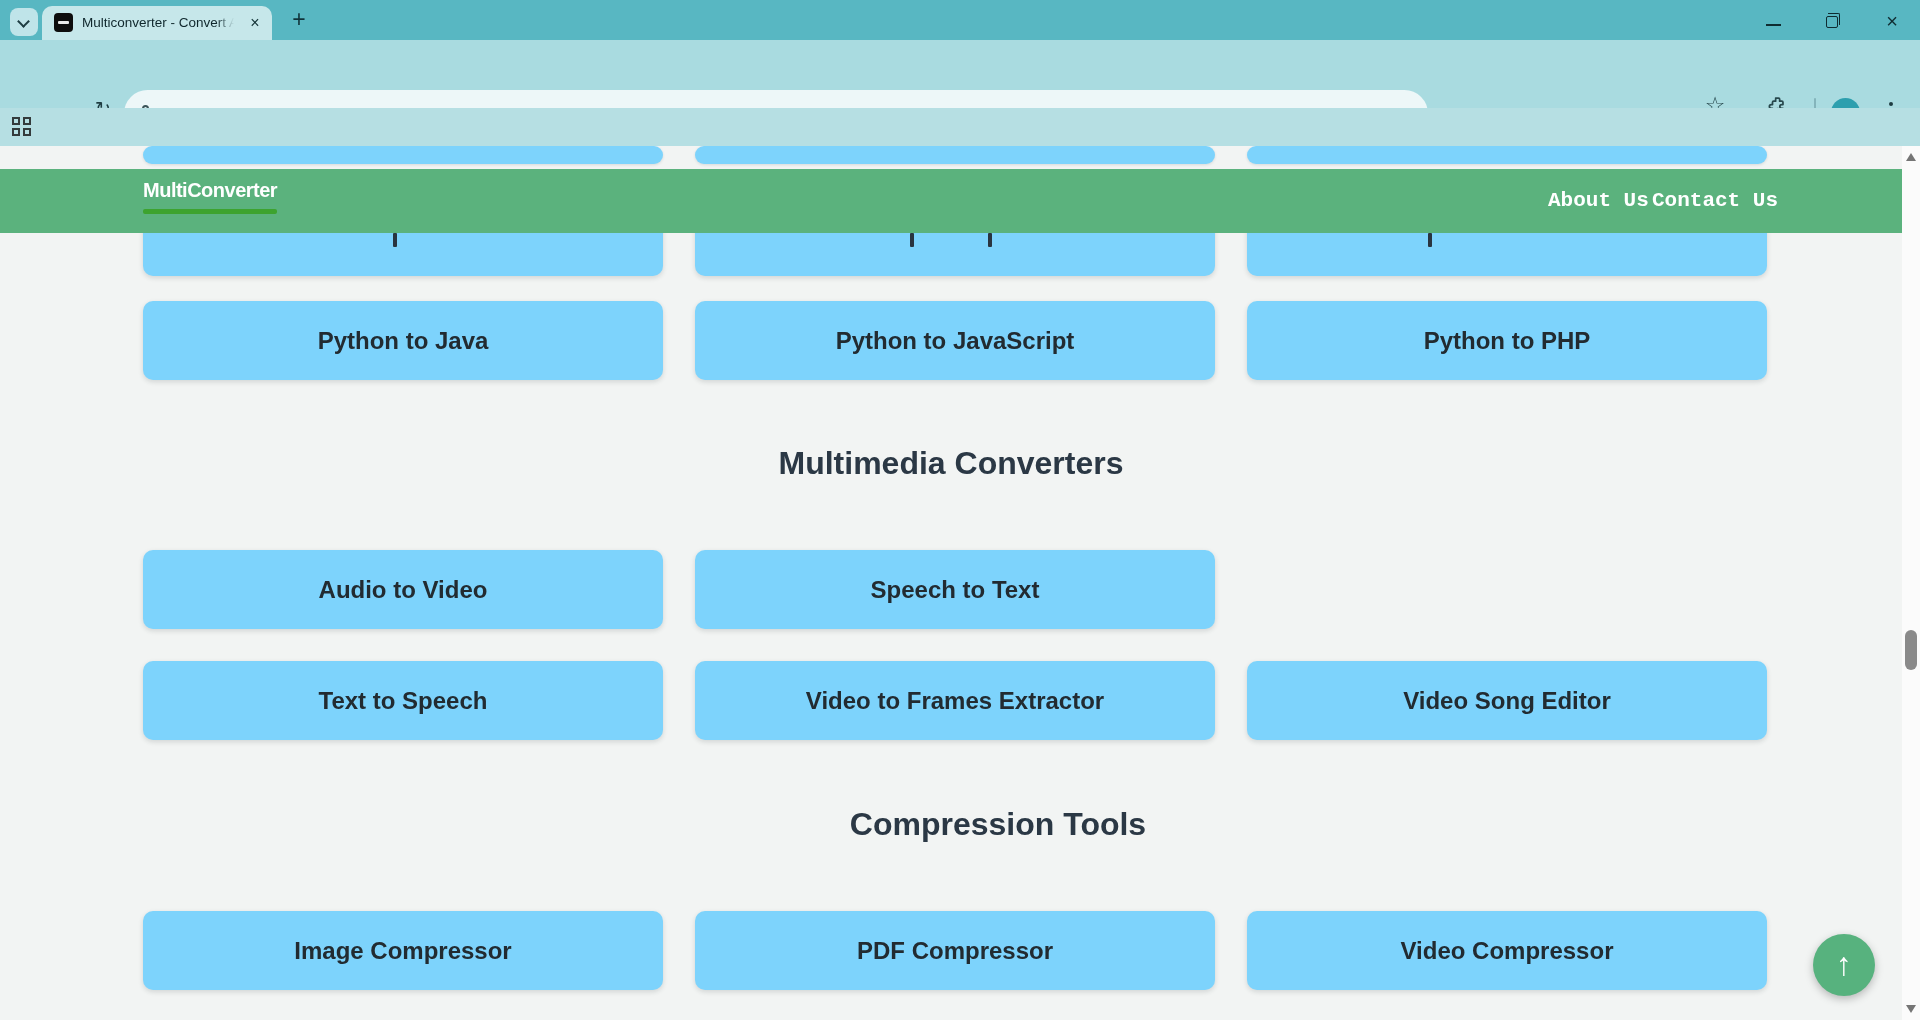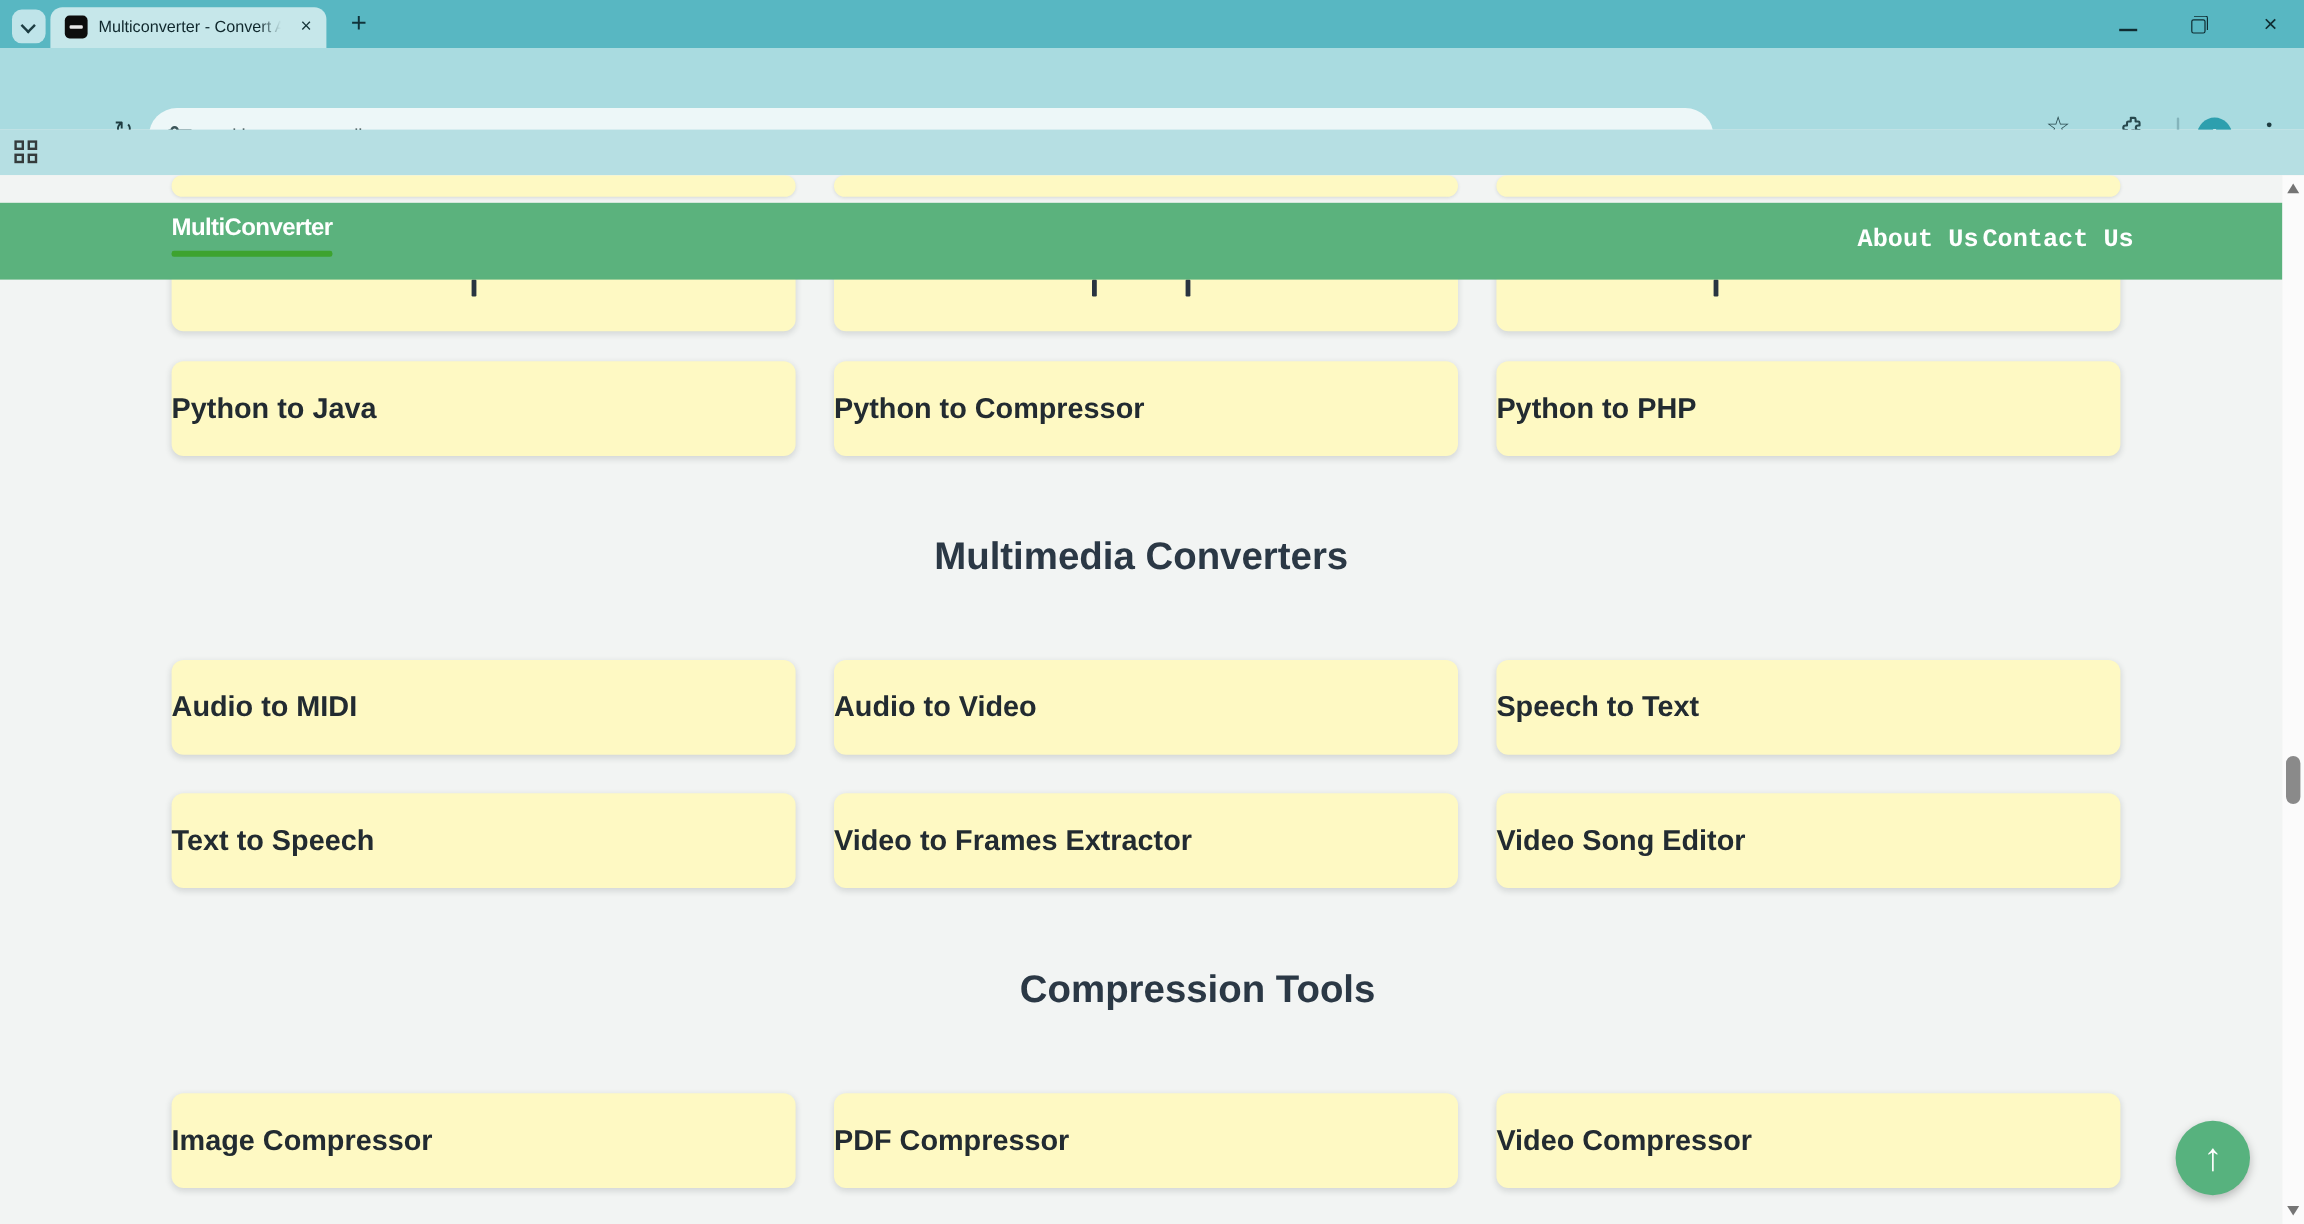"Python to Java" .card { background: #fef9c3 -> #7dd3fc; justify-content: none -> center }
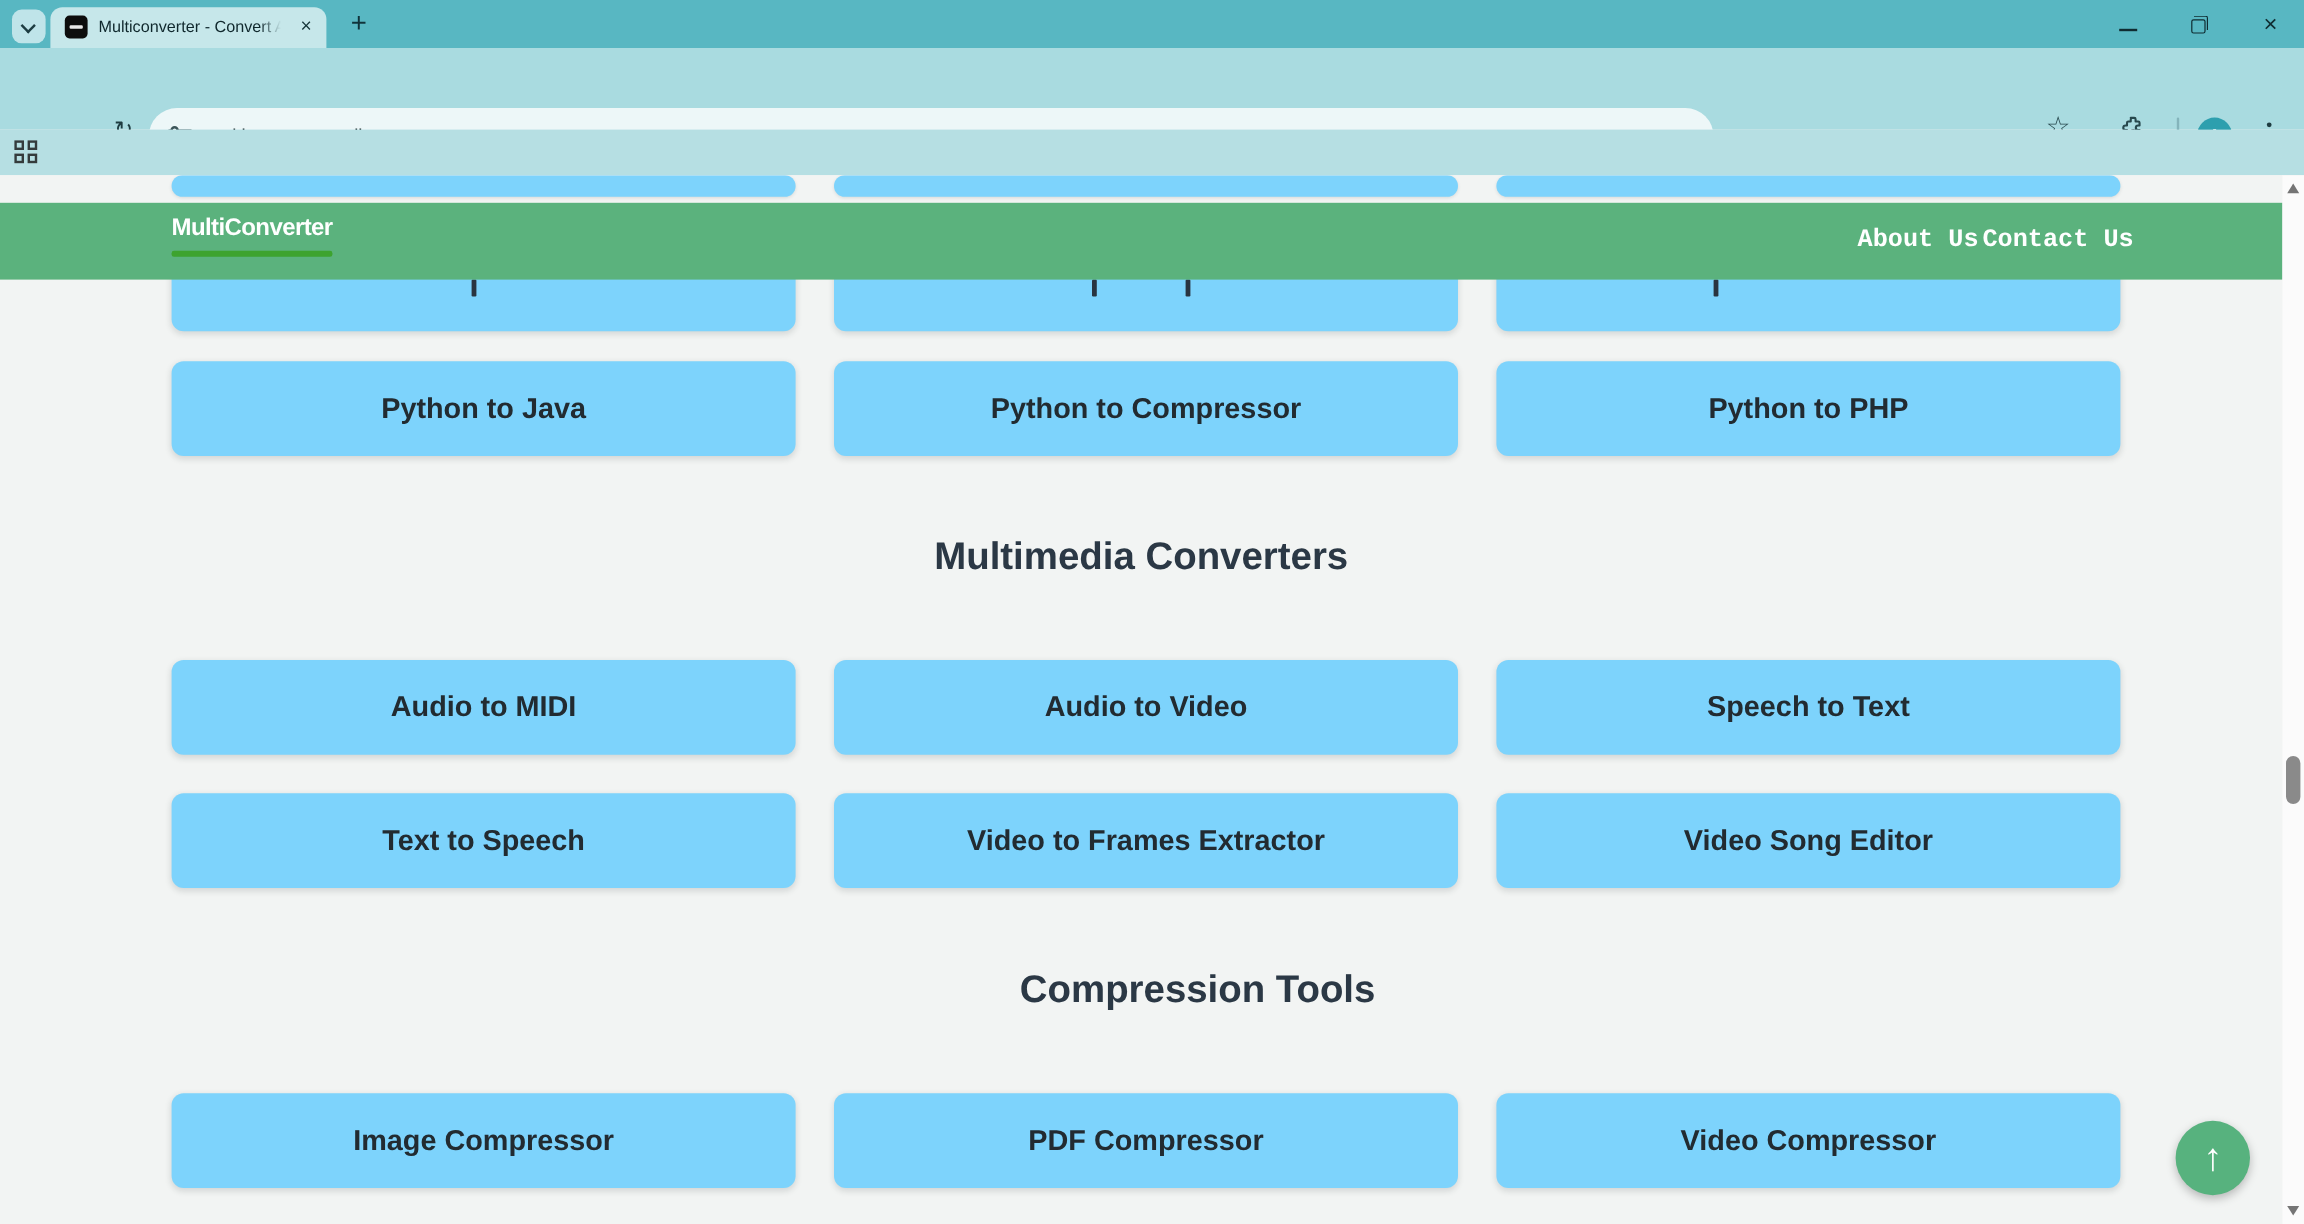"Python to Compressor" span { text: Compressor -> JavaScript }
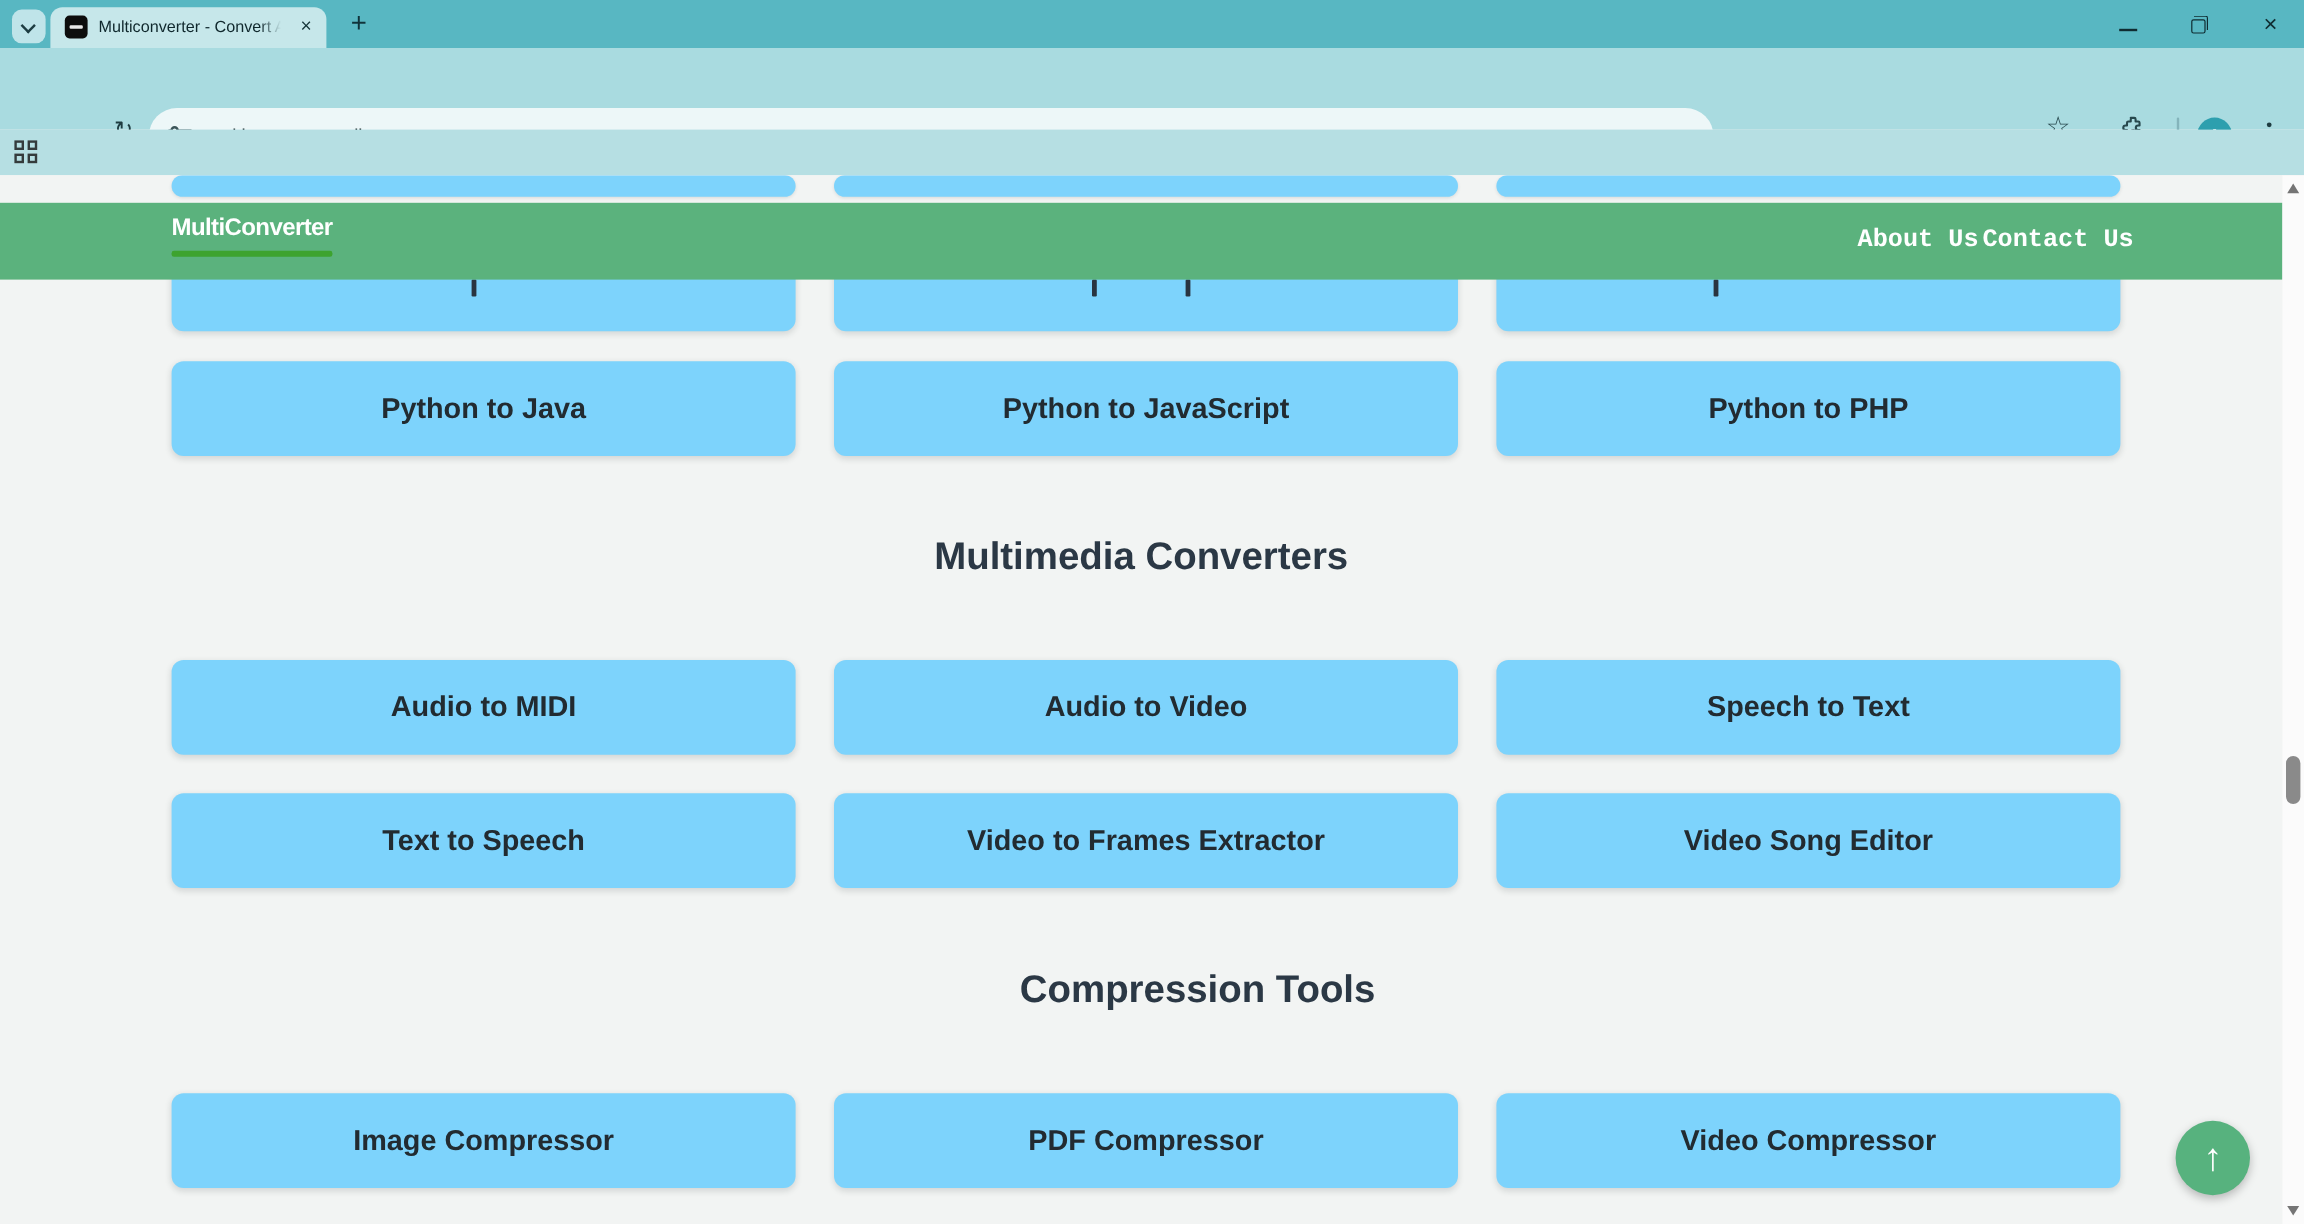"Audio to MIDI" div.card { html: <div> <span>Audio to MIDI</span> </div> -> none }
